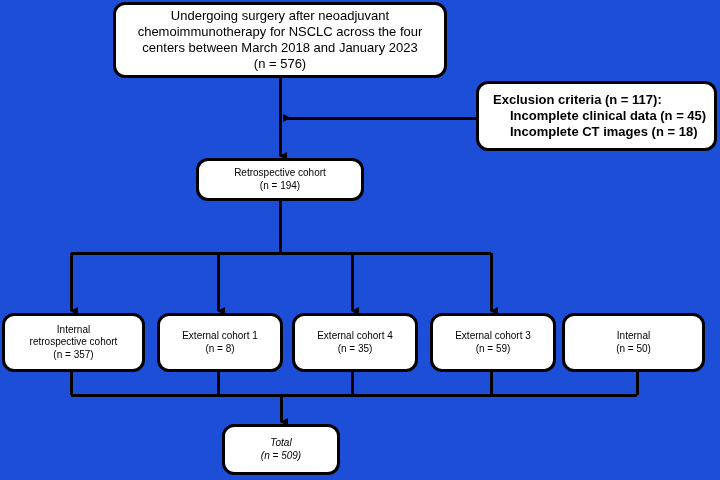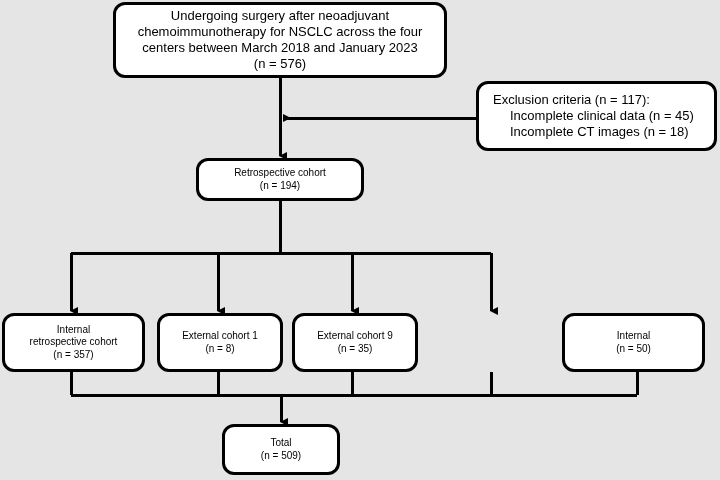"Undergoing surgery after neoadjuvant" #canvas { background: #e5e5e5 -> #1d4ed8 }
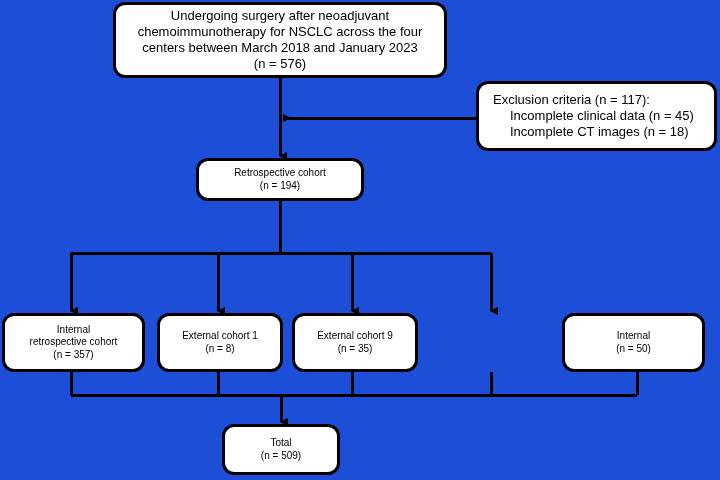"Exclusion criteria (n = 117):" #node-exclusion .ln { font-weight: none -> bold }
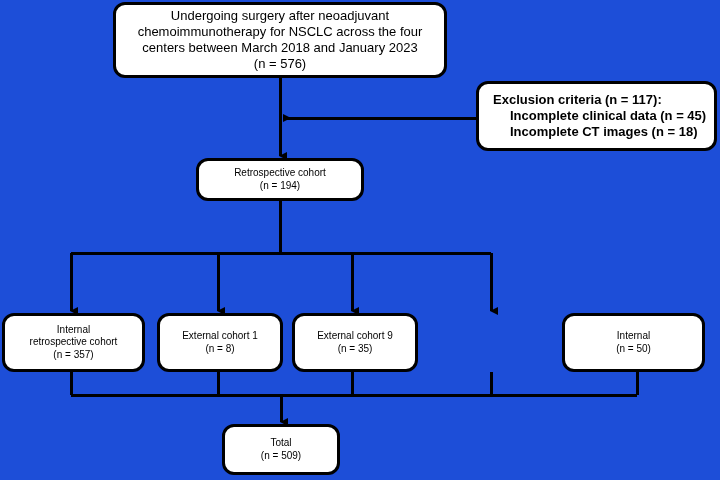"External cohort 9" span.ln { text: 9 -> 4 }
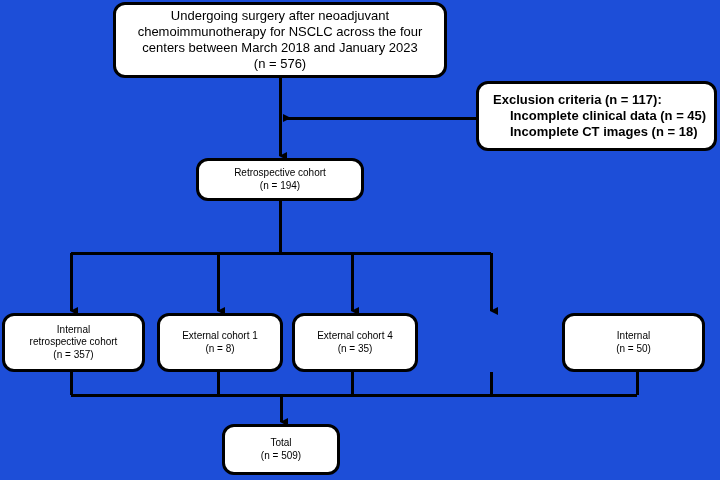"External cohort 3" div.node { html: none -> <div> <span>External cohort 3</span> <span>(n = 59)</span> </div> }
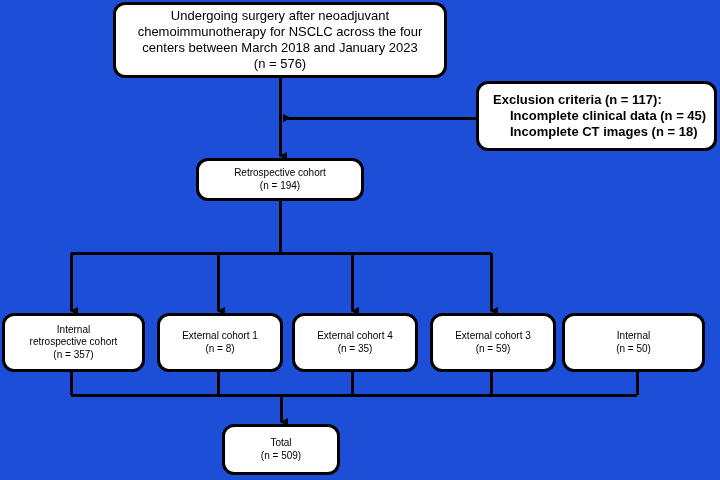"Total" #node-total { font-style: none -> italic }
